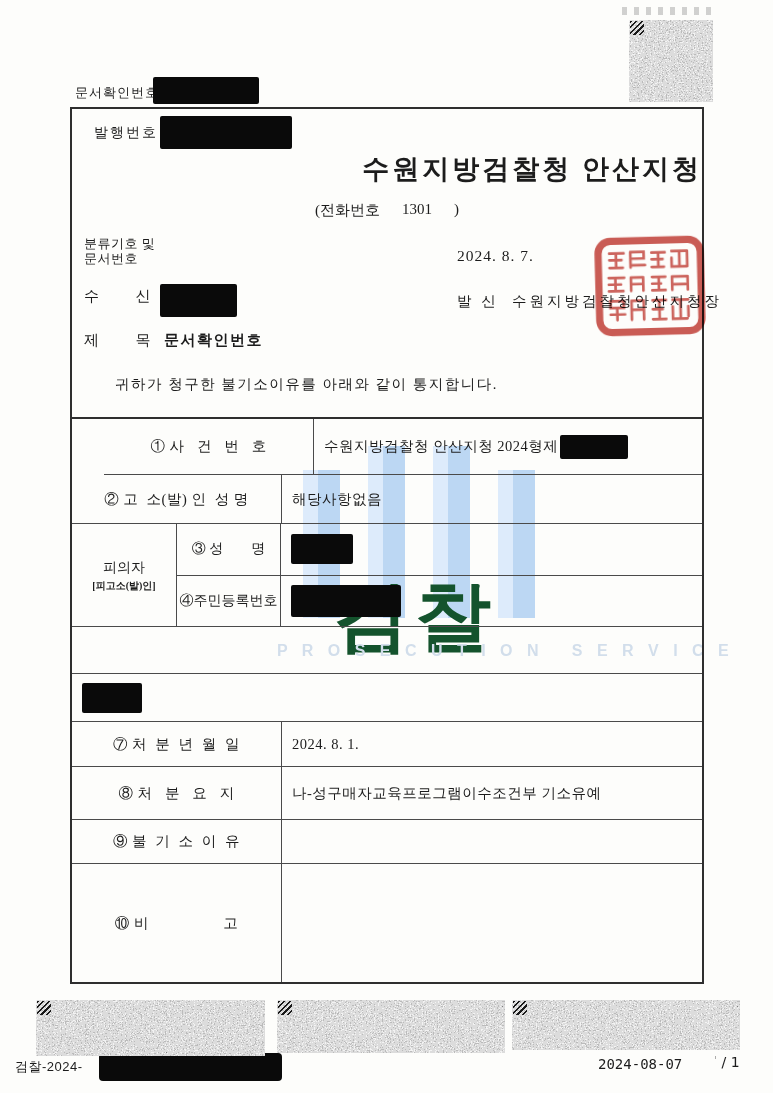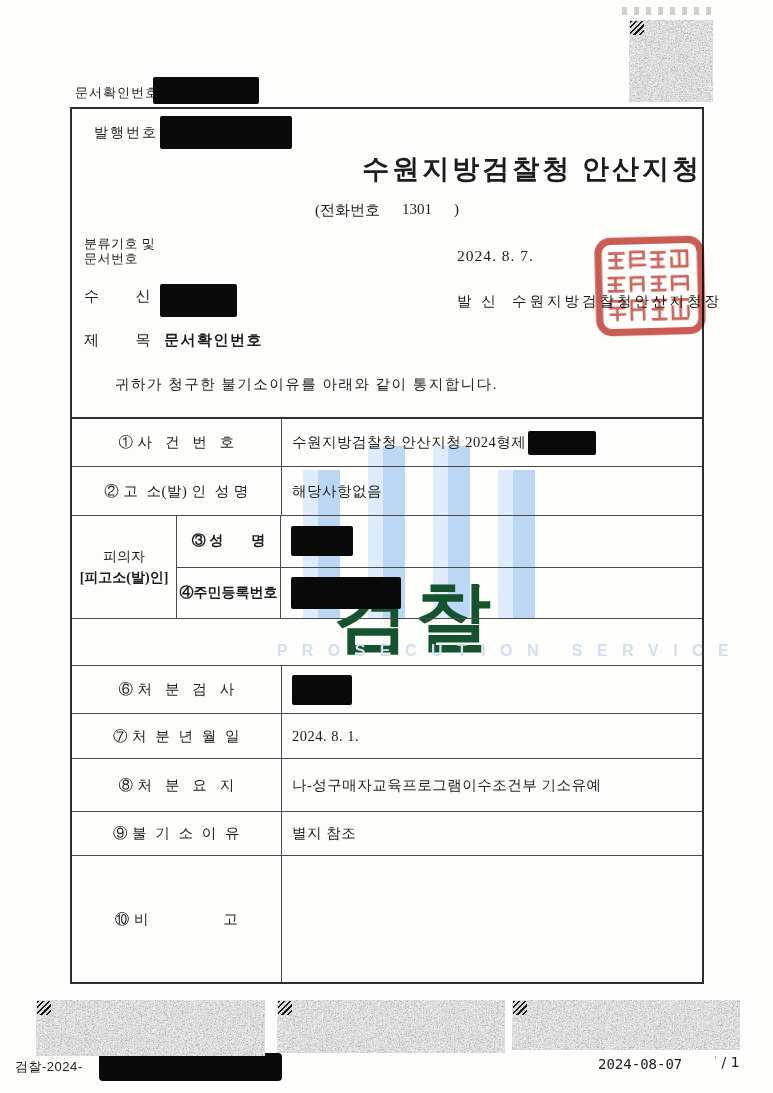"① 사 건 번 호" div.trow { height: 48px -> 56px; margin-left: none -> 32px }
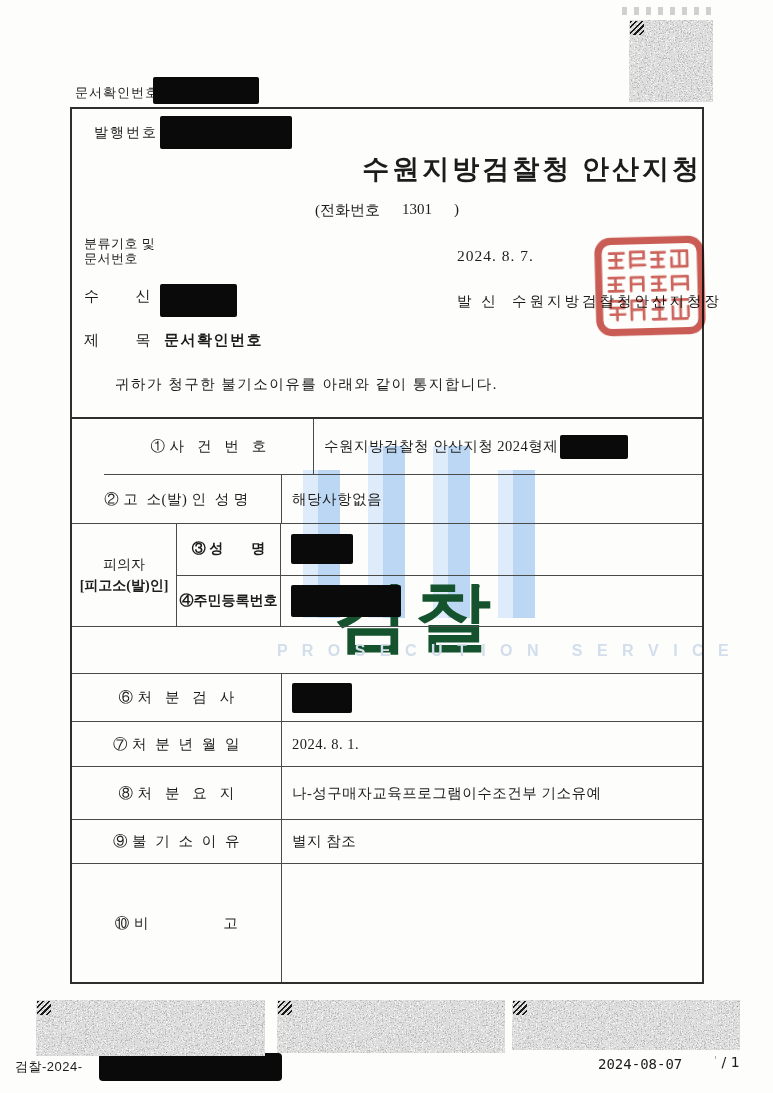"③ 성 명" .g-lbl { font-weight: bold -> none }
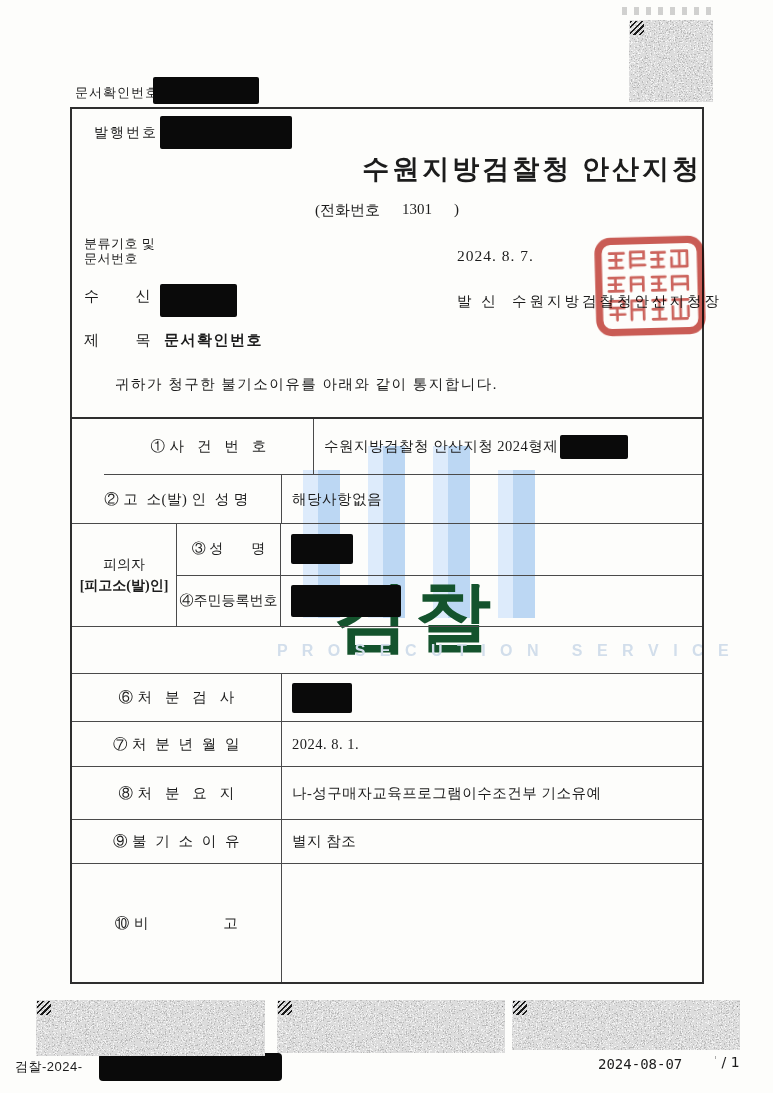"[피고소(발)인]" .g-outer .bracket { font-size: 14px -> 10px }
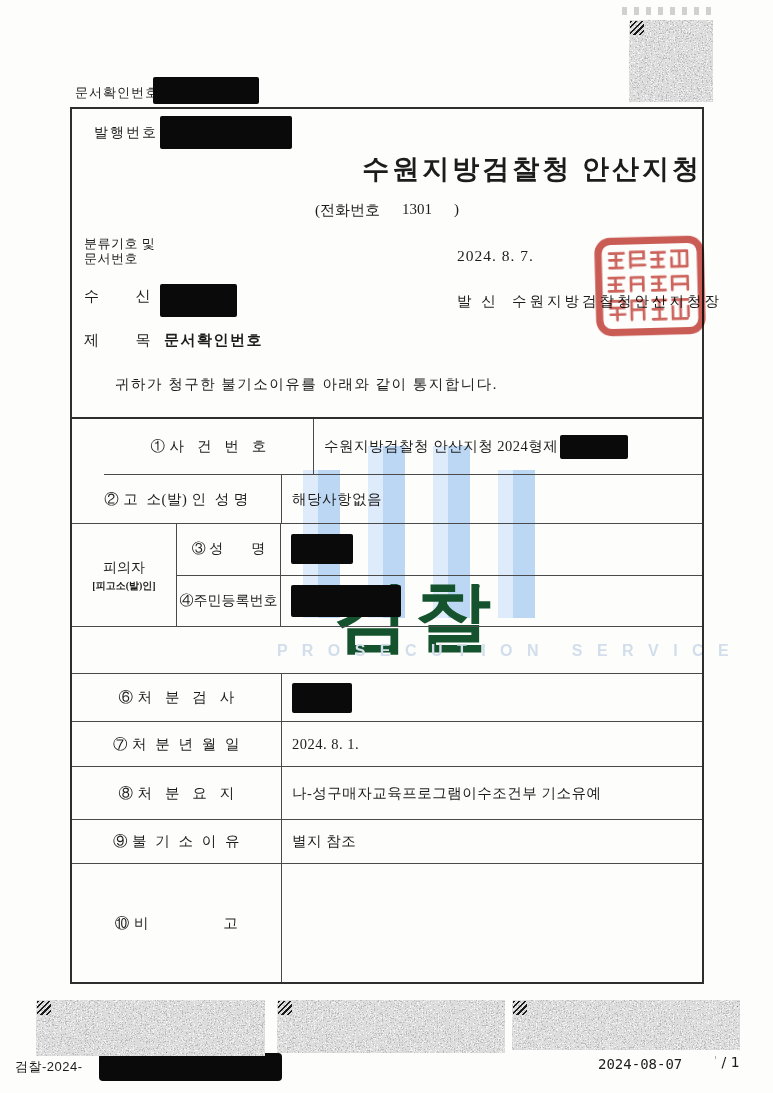"⑥ 처 분 검 사" div.lbl { html: <div>⑥ 처 분 검 사</div> -> none }
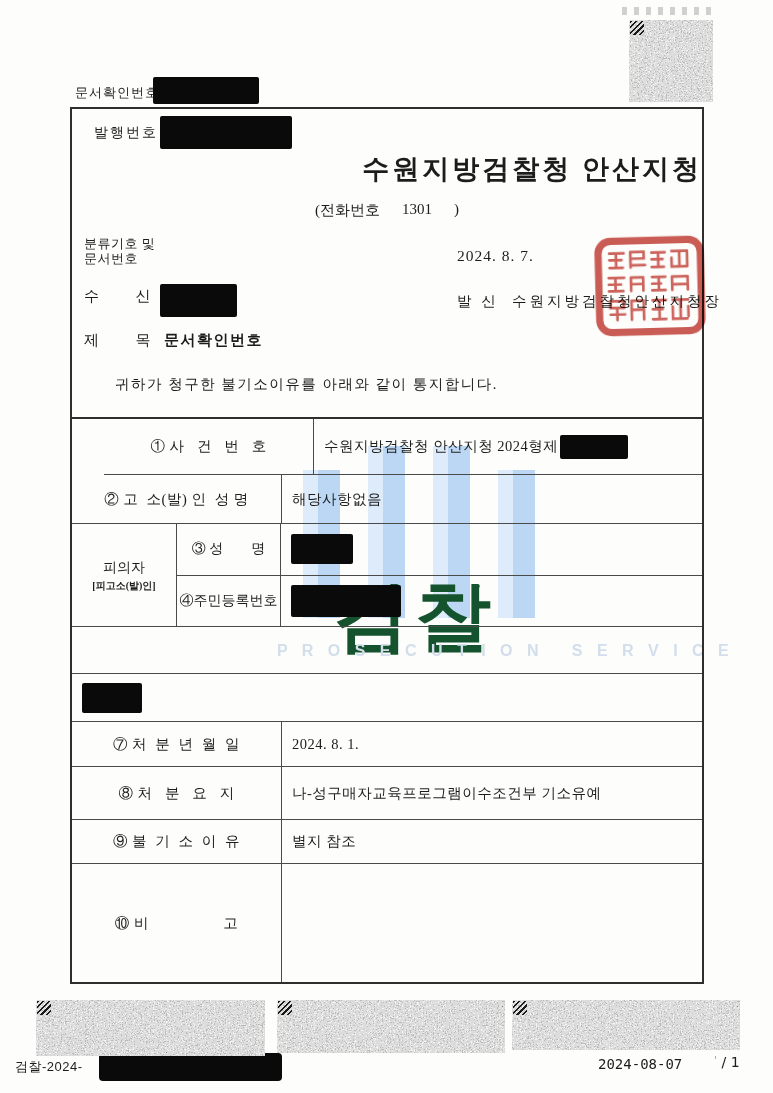"⑨ 불 기 소 이" div.trow { gap: none -> 40px }
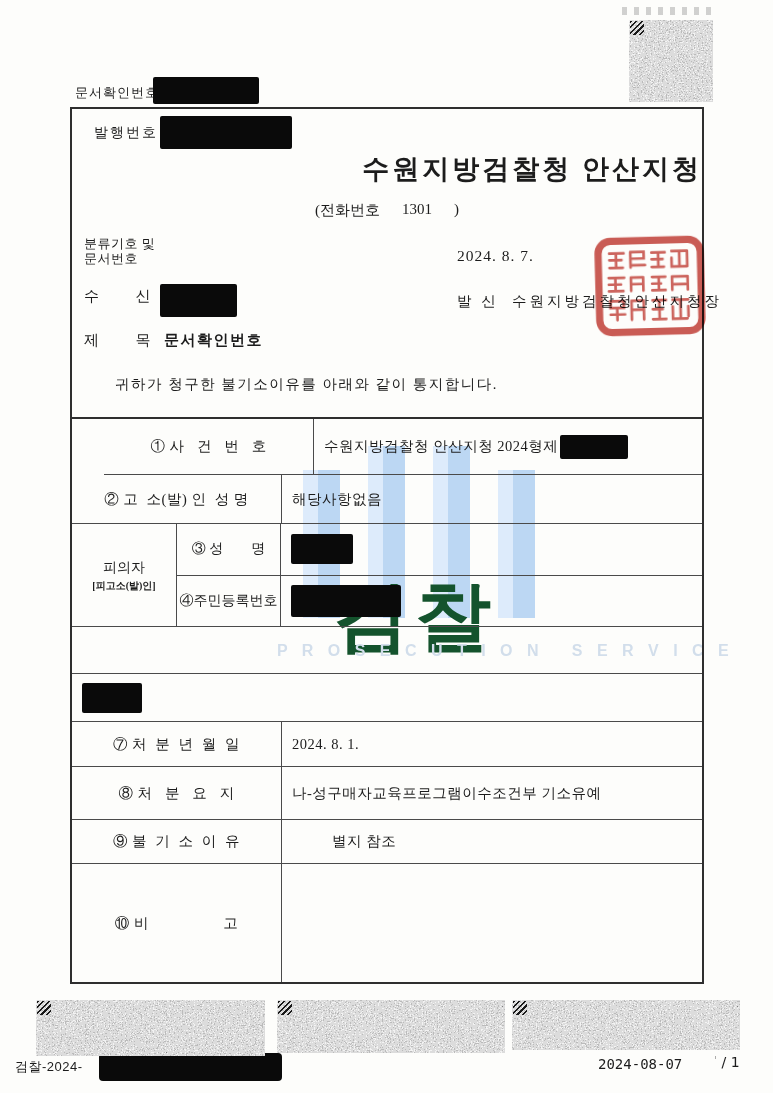"별지 참조" div.val { html: <div>별지 참조</div> -> none }
